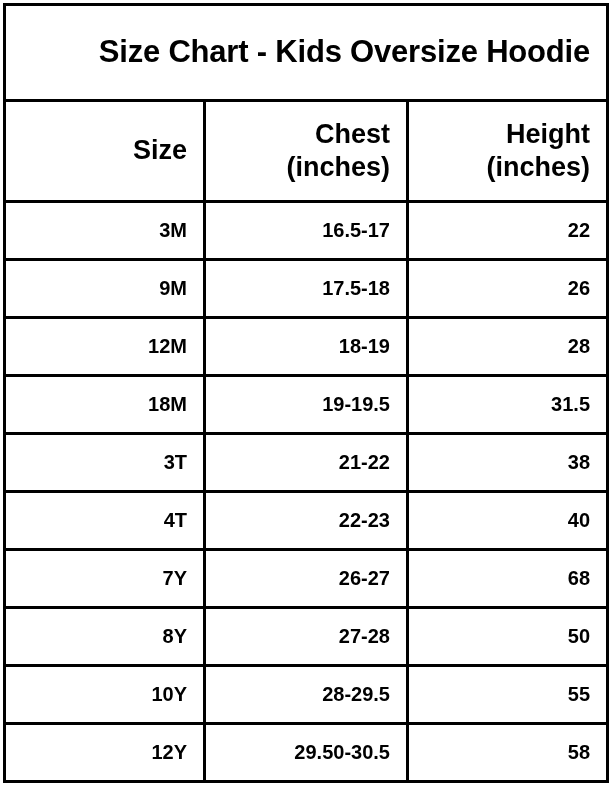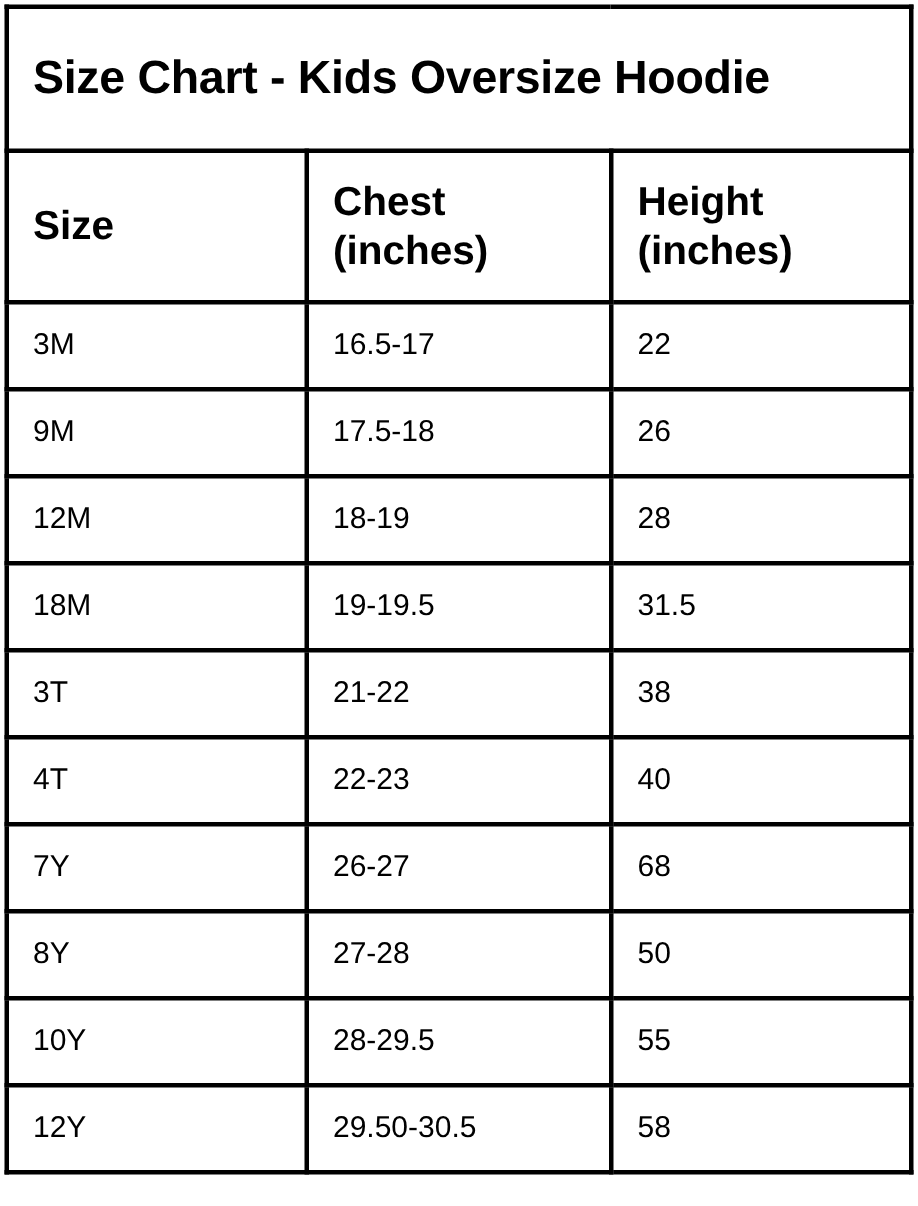"Size Chart - Kids Oversize" table.size-chart td, table.size-chart th { text-align: left -> right }
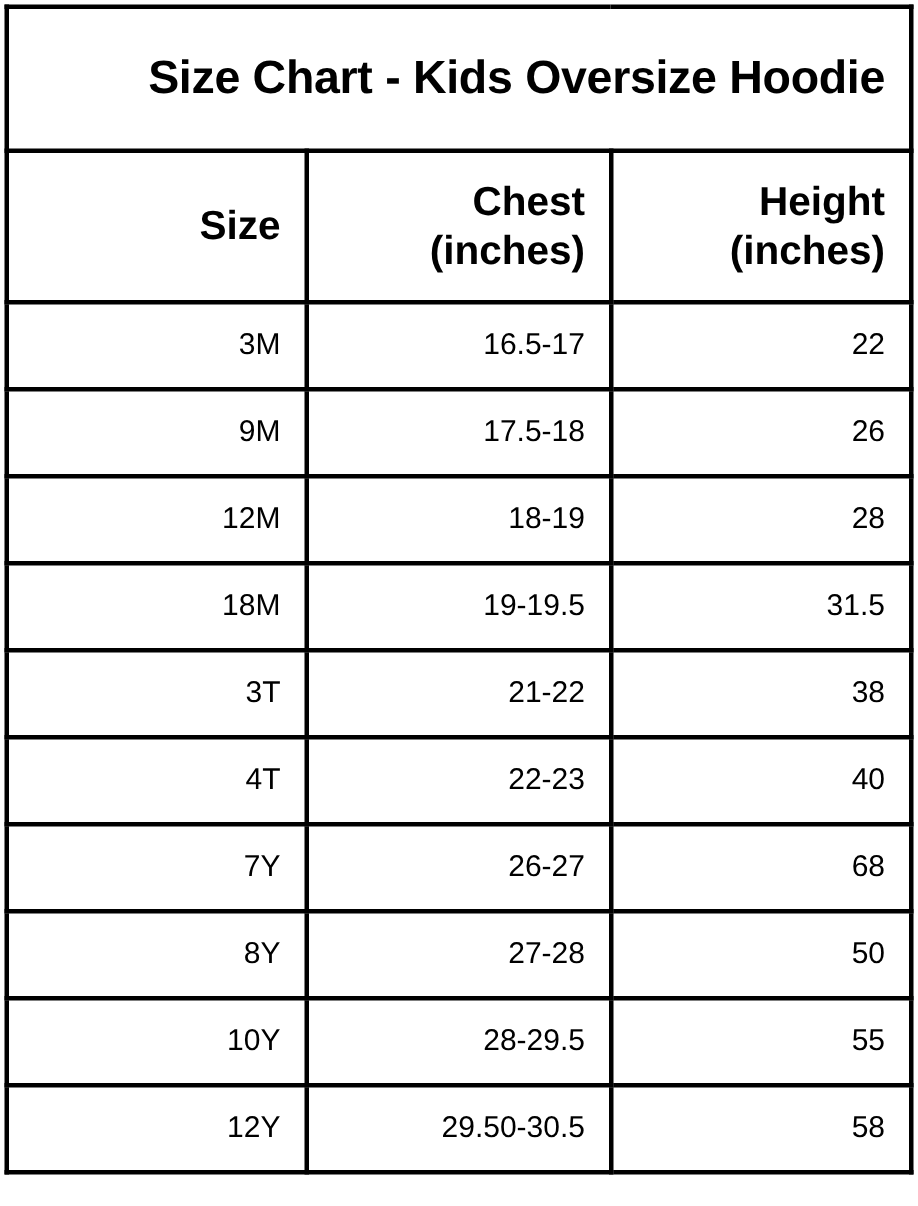"3M" .body-cell { font-weight: normal -> bold }
